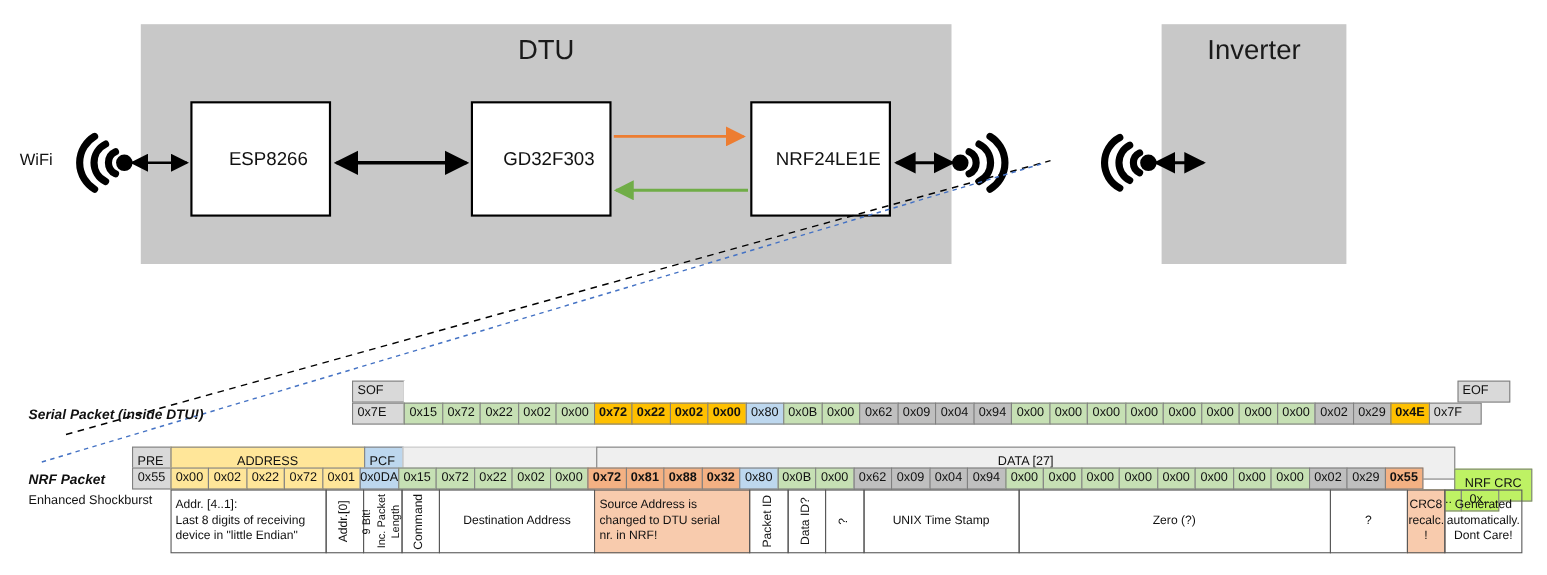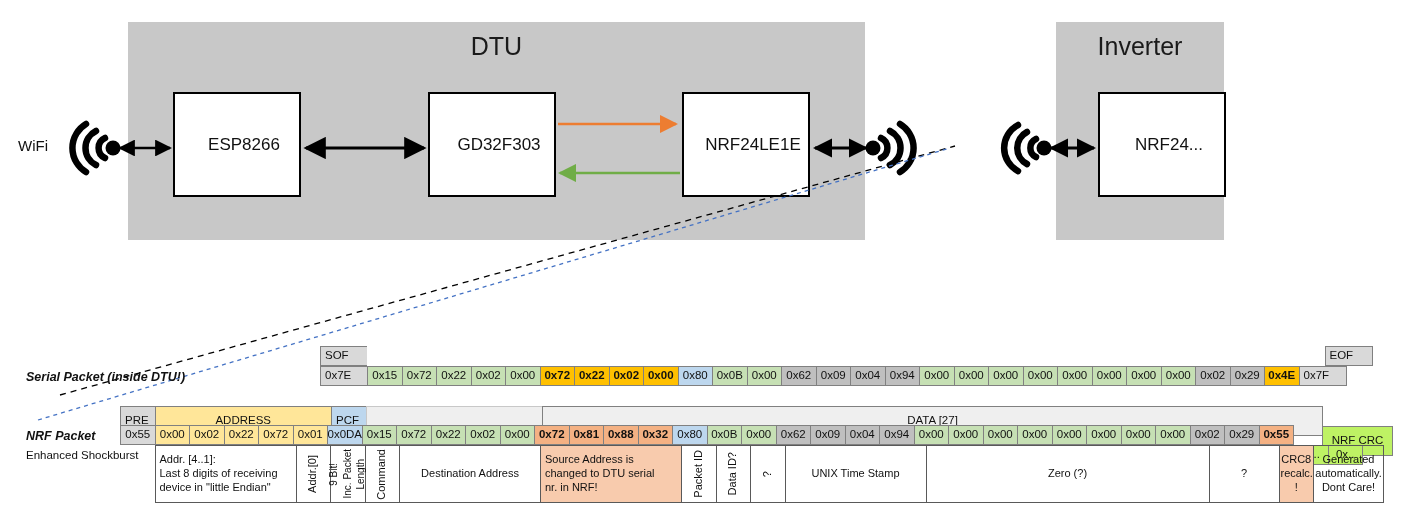"NRF24..." div.chipbox { html: <div> <span>NRF24...</span> </div> -> none }
